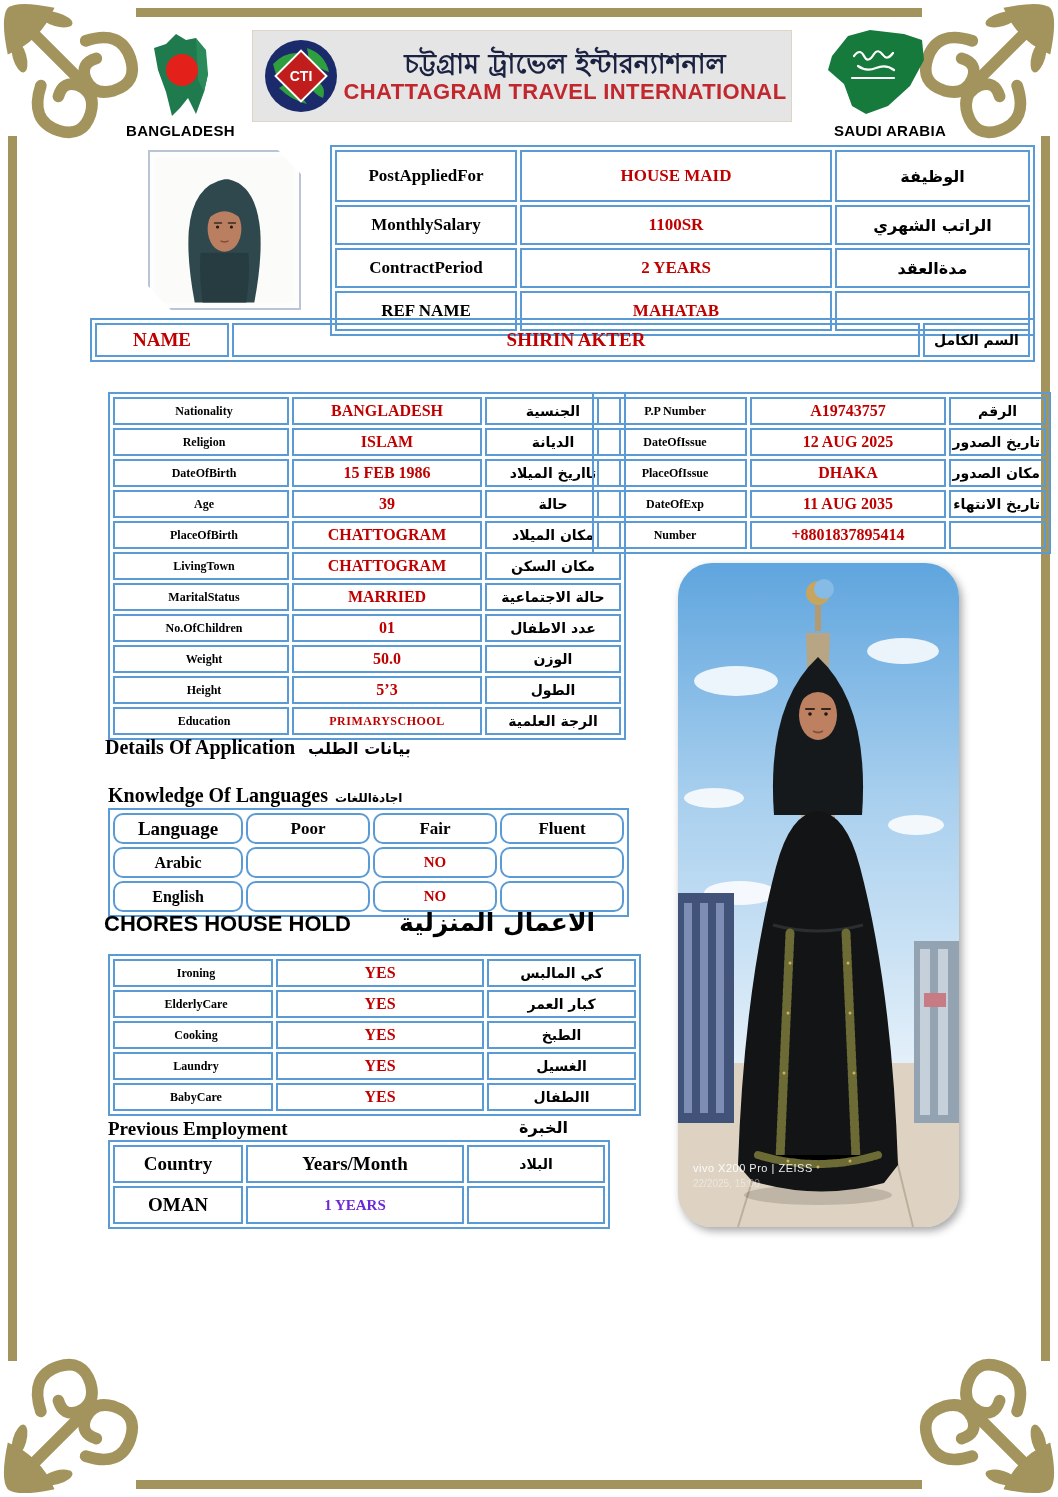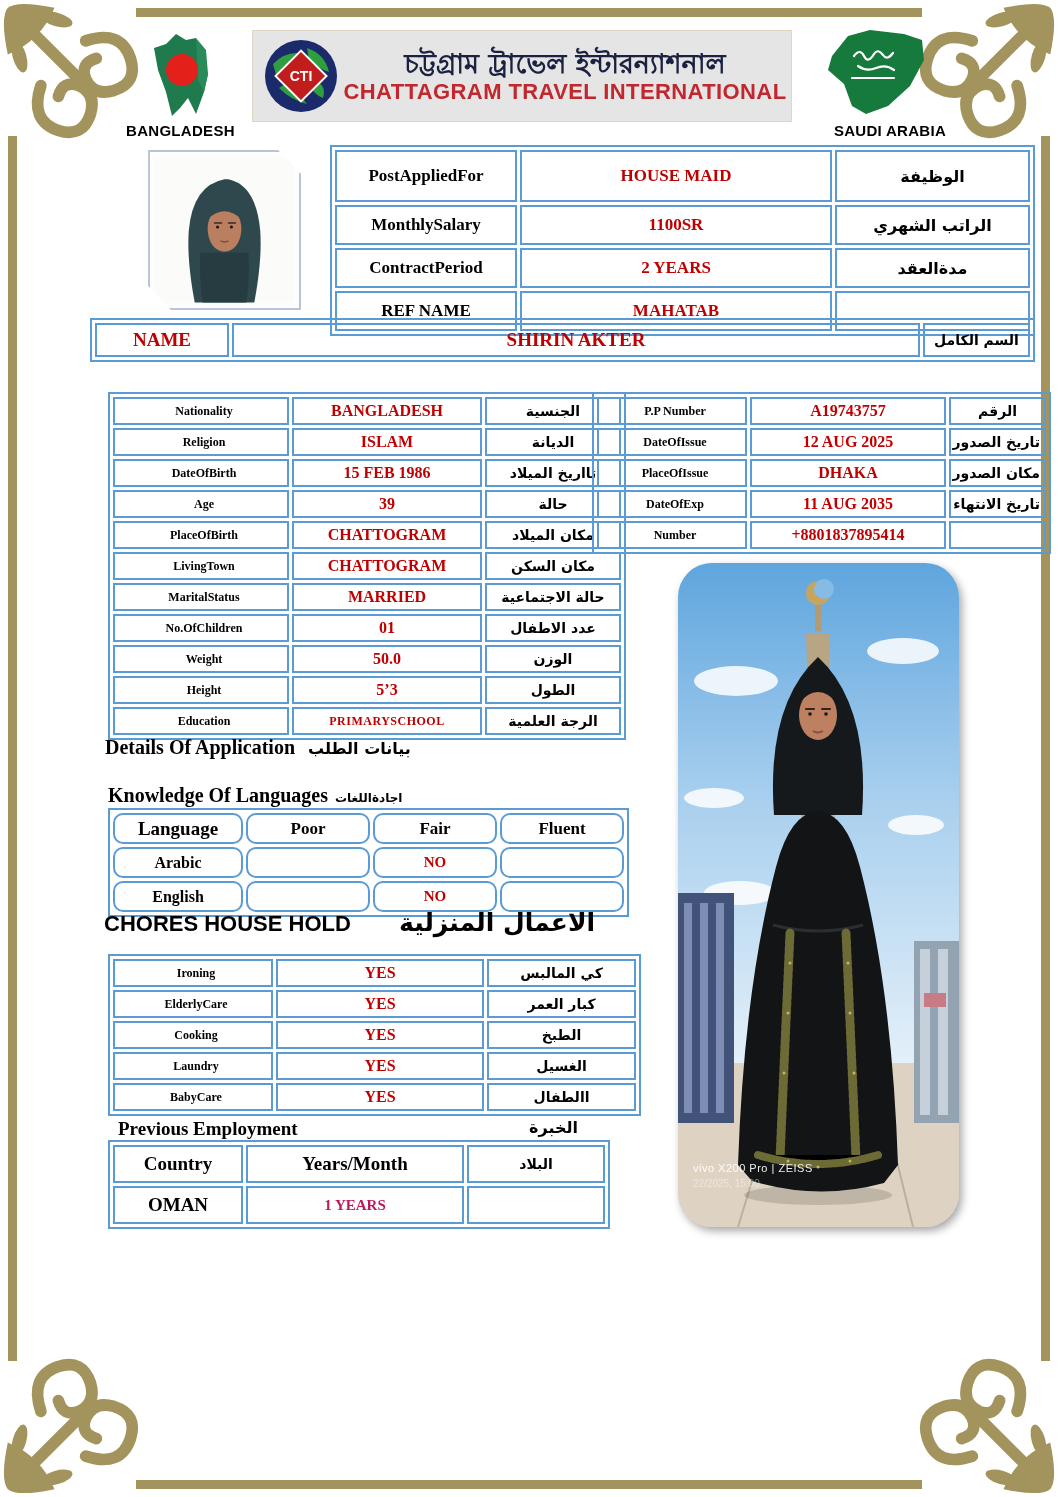"Previous Employment" .h-emp { left: 118px -> 108px }
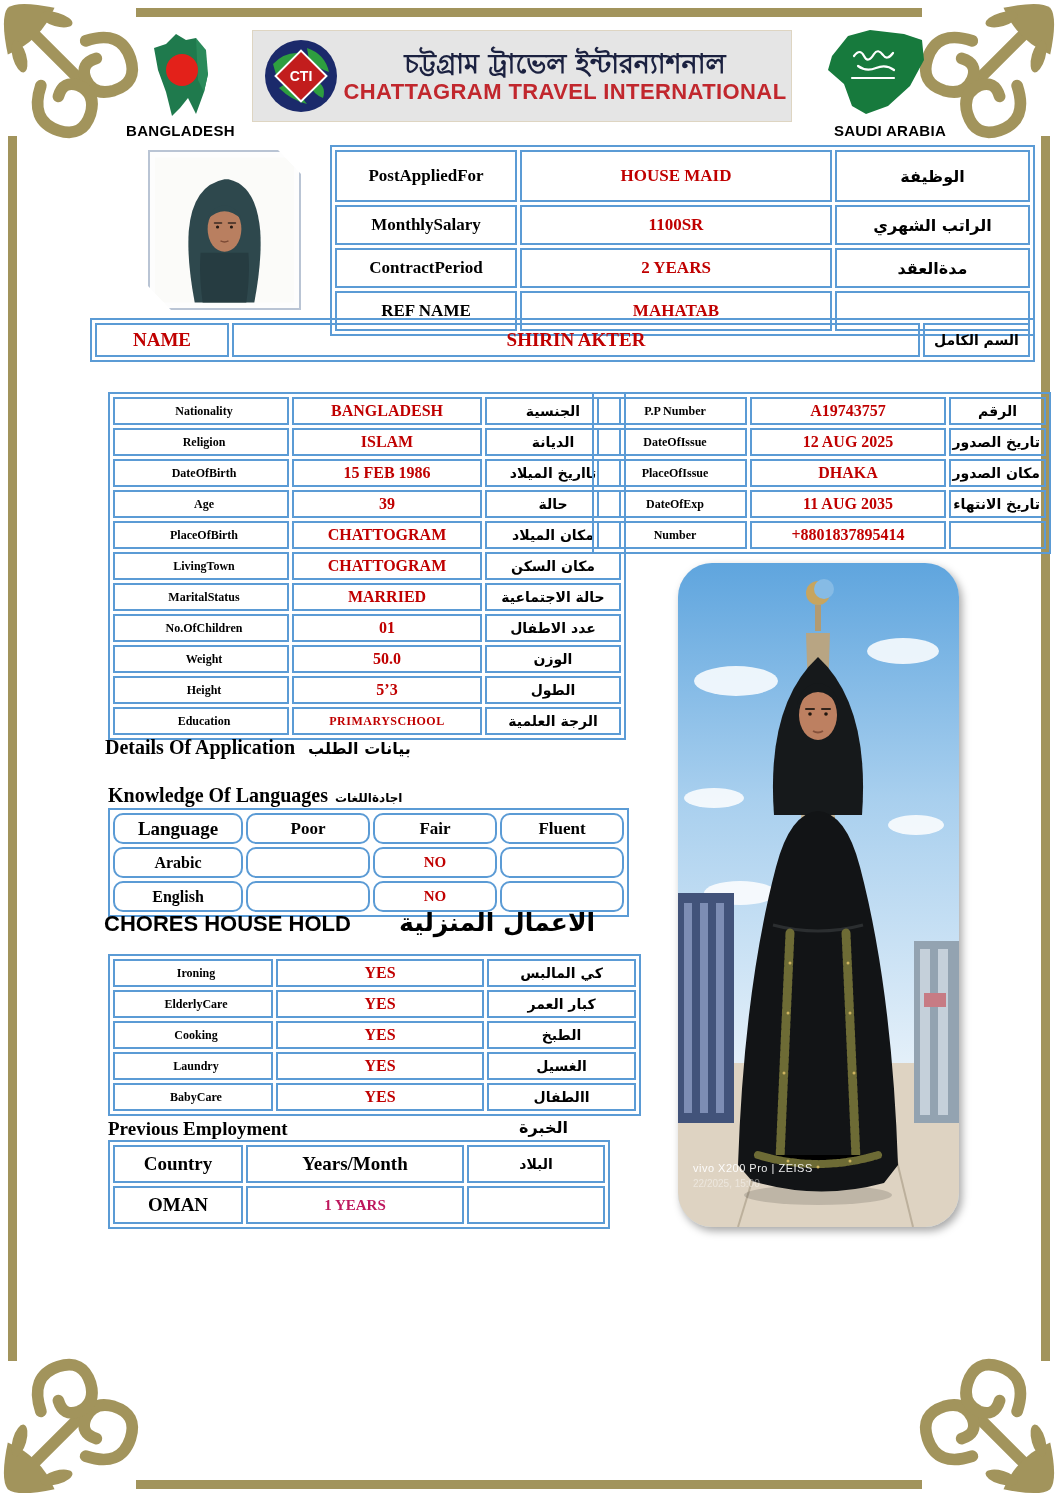"1 YEARS" .emp-table .dur-val { color: #be185d -> #6d28d9 }
